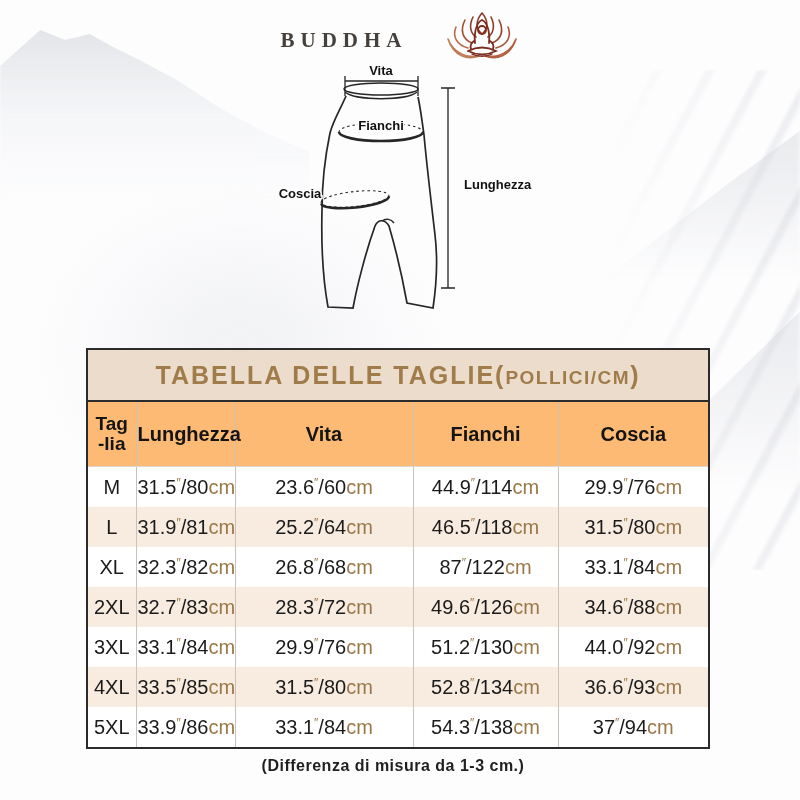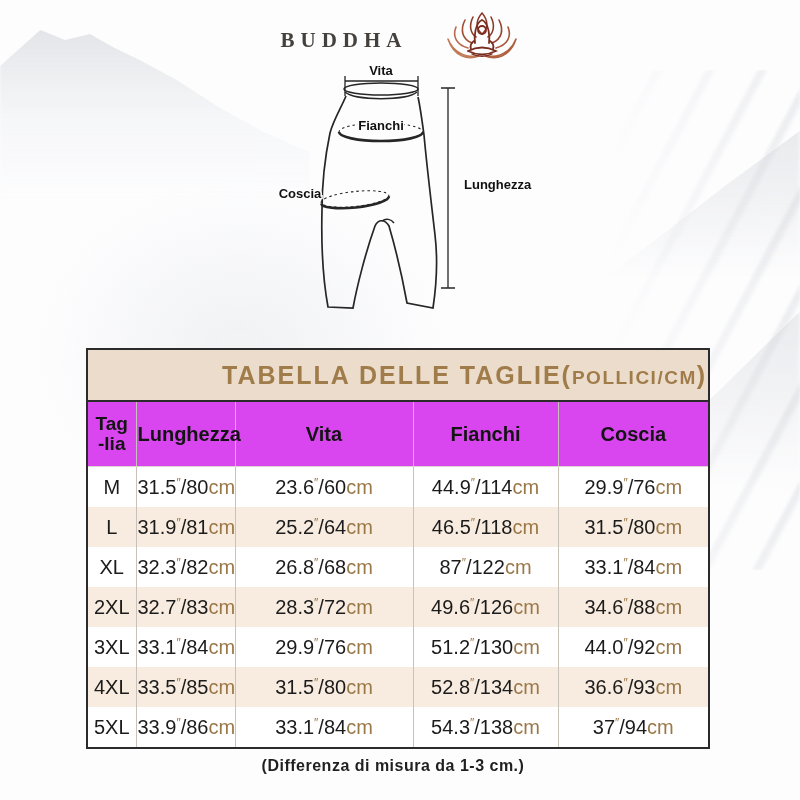"TABELLA DELLE TAGLIE(POLLICI/CM)" .title-cell { text-align: right -> center }
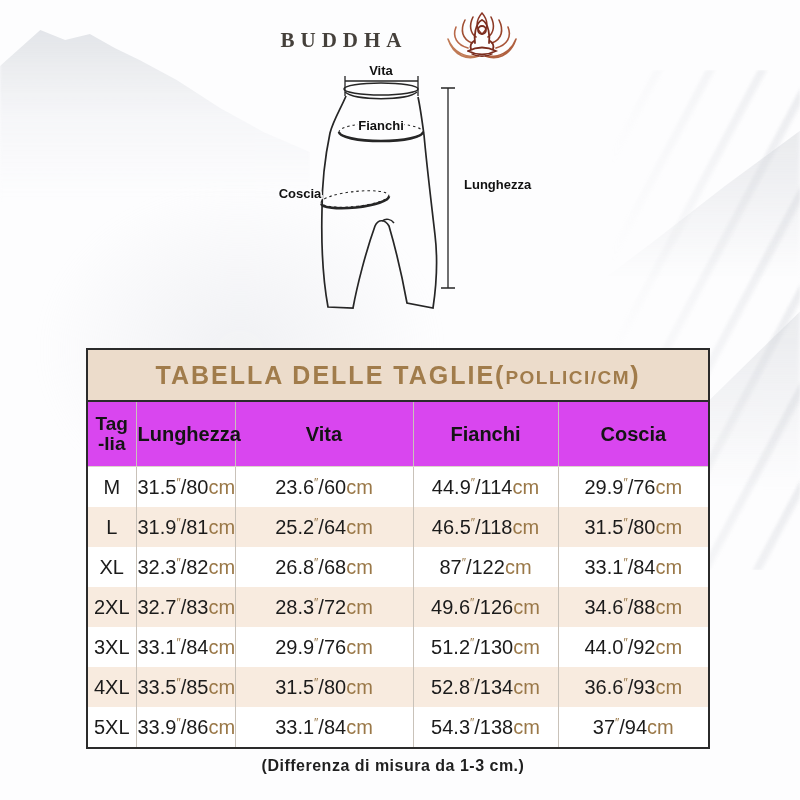"Tag" tr.head-row th { background: #d946ef -> #fdba74 }
